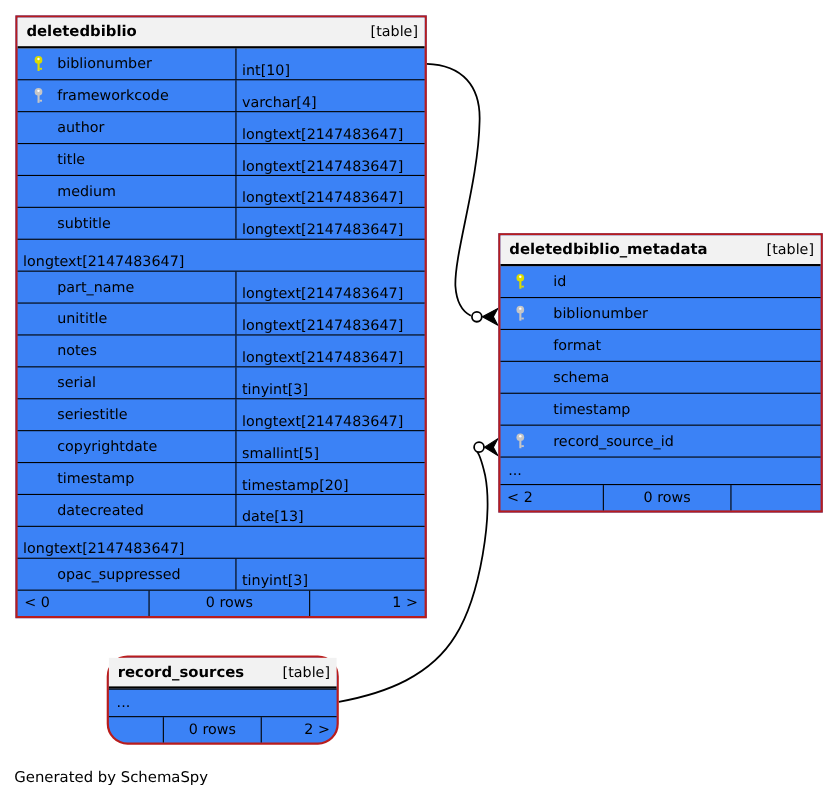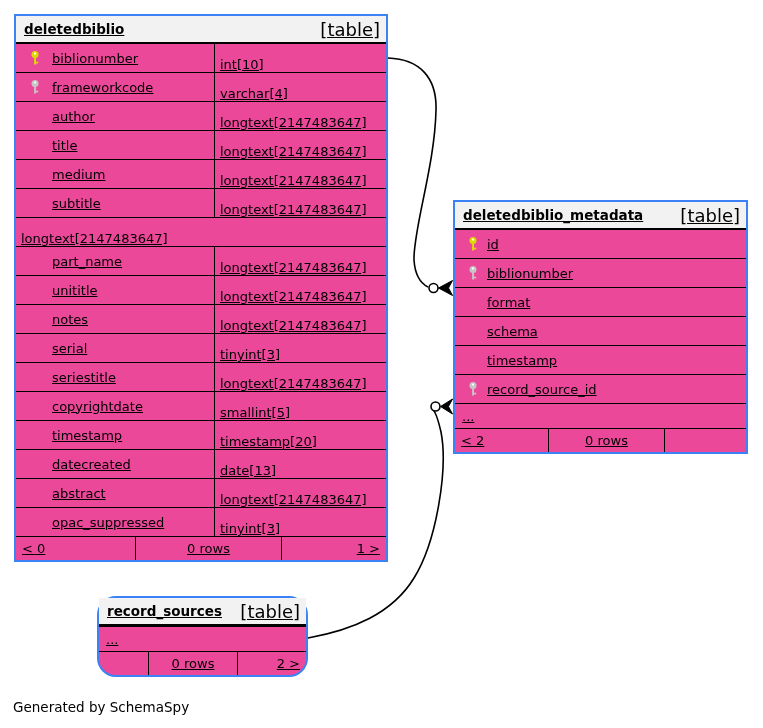"deletedbiblio" .tbl { background: #ec4899 -> #3b82f6; border: 2px solid #3b82f6 -> 2px solid #b91c1c; text-decoration: underline -> none }
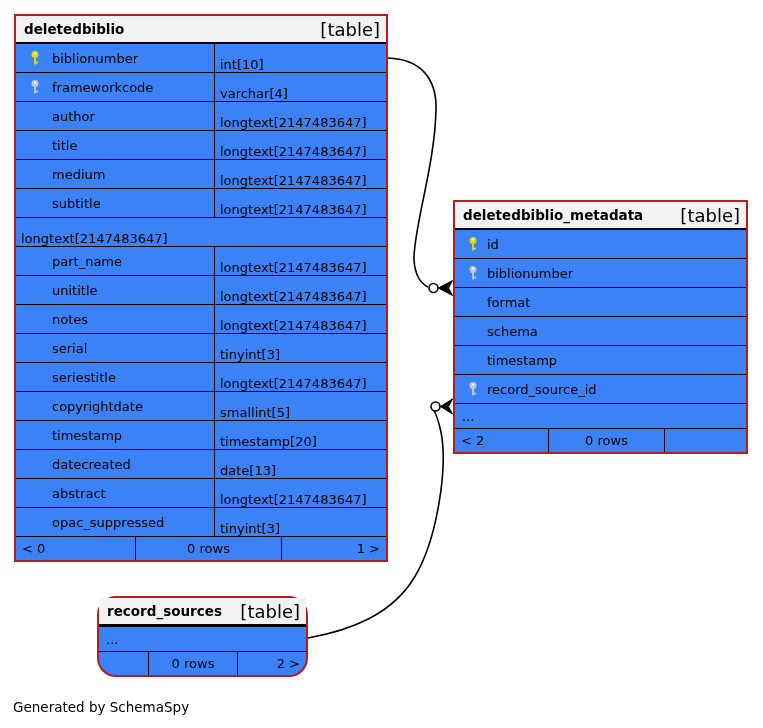"[table]" .tbl-header .ttag { font-size: 18px -> 13px }
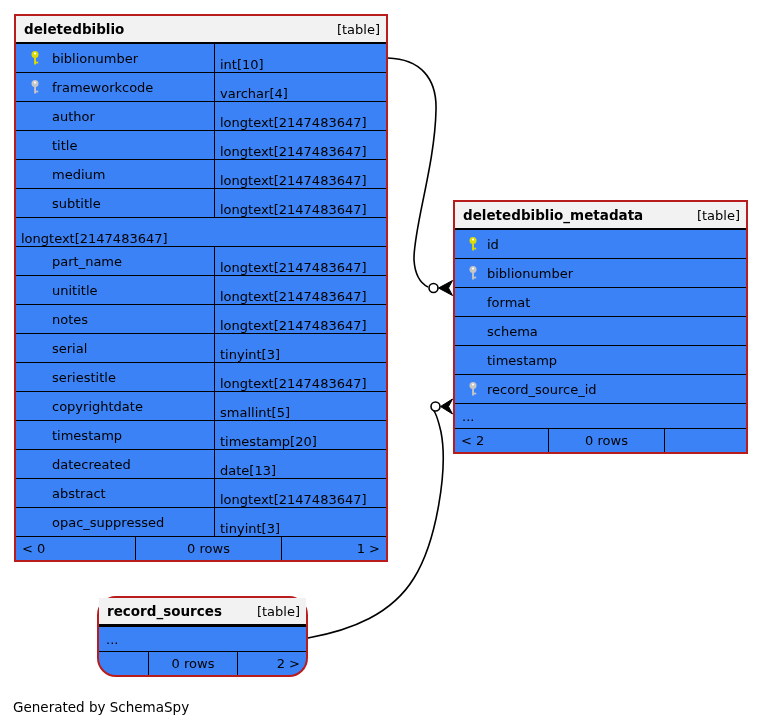"deletedbiblio_metadata" #tbl-metadata { top: 200px -> 212px }
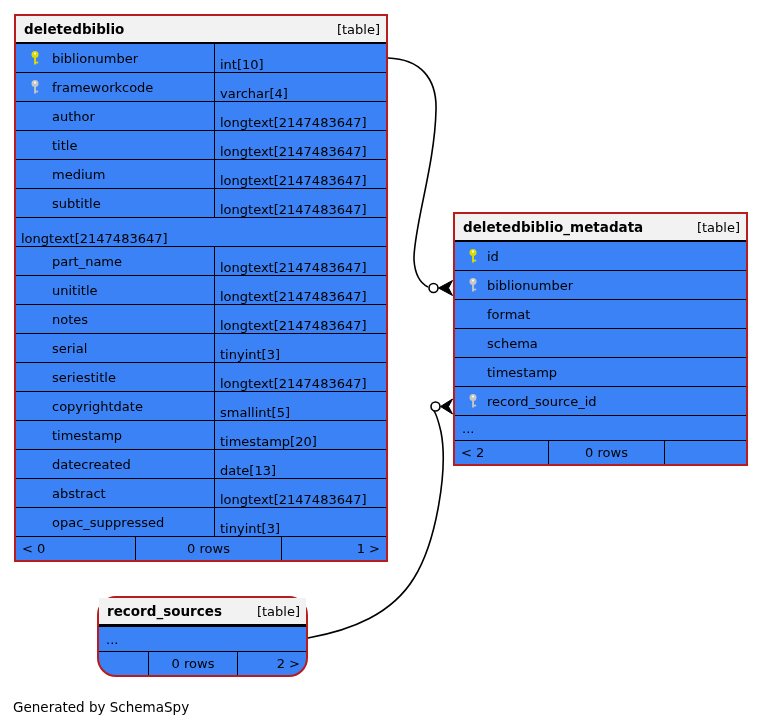"id" [data-name="table-deletedbiblio-metadata"] .cell-name { padding-left: 32px -> 48px }
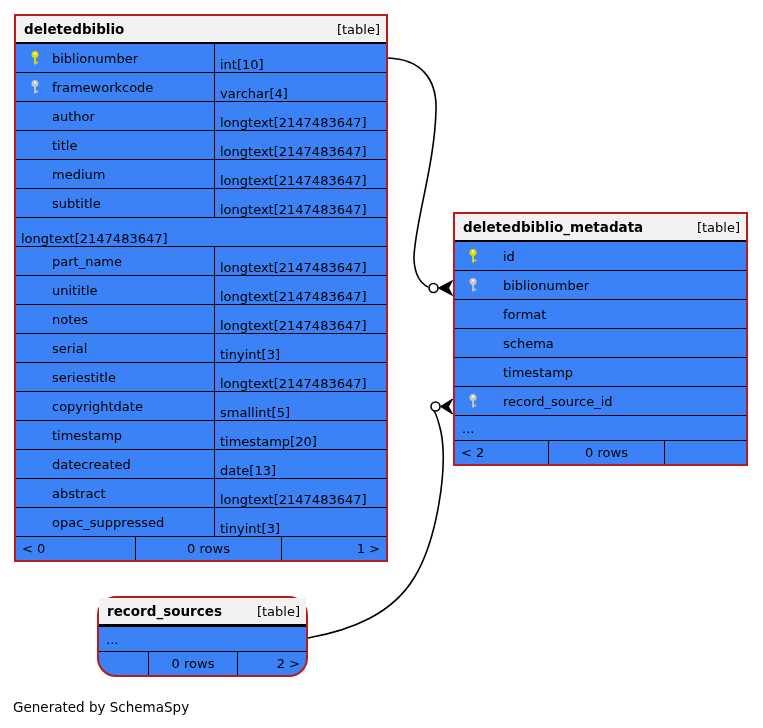"abstract" div.cell-name { html: <div> <span>abstract</span> </div> -> none }
